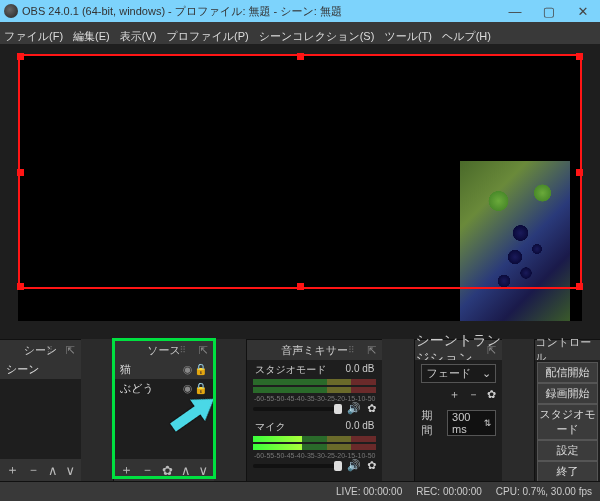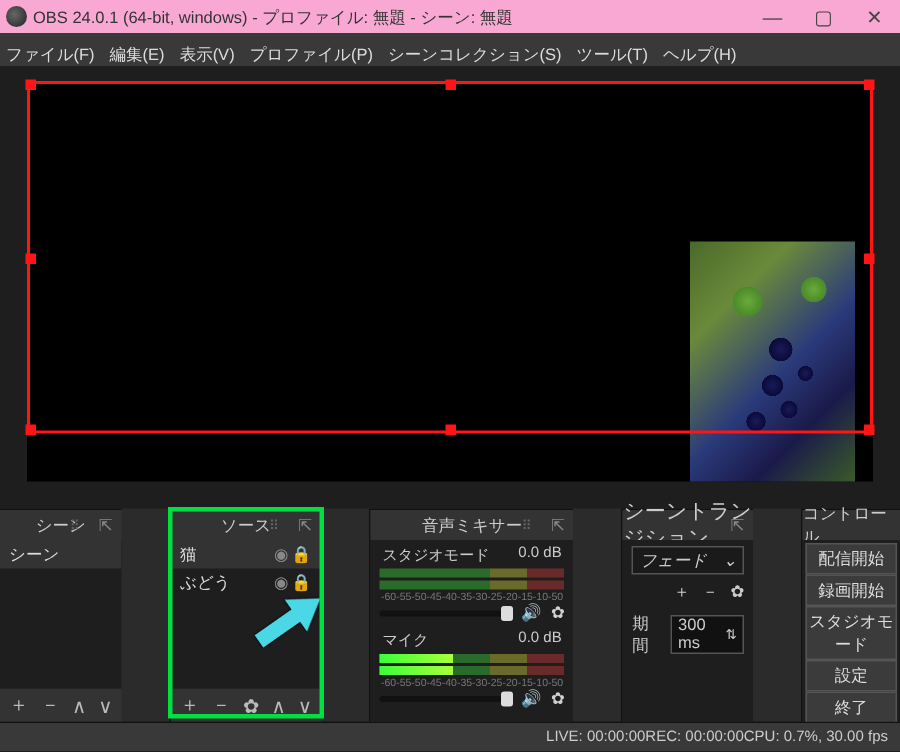"OBS 24.0.1 (64-bit, windows) -" .titlebar { background: #f9a8d4 -> #7dd3fc }
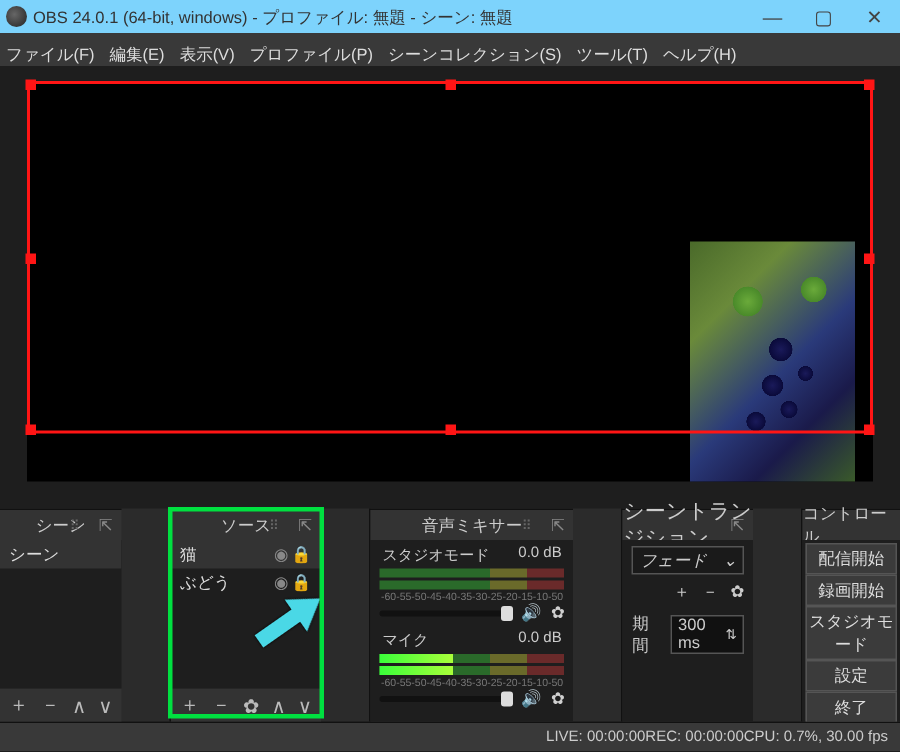"フェード" .select { font-style: italic -> none }
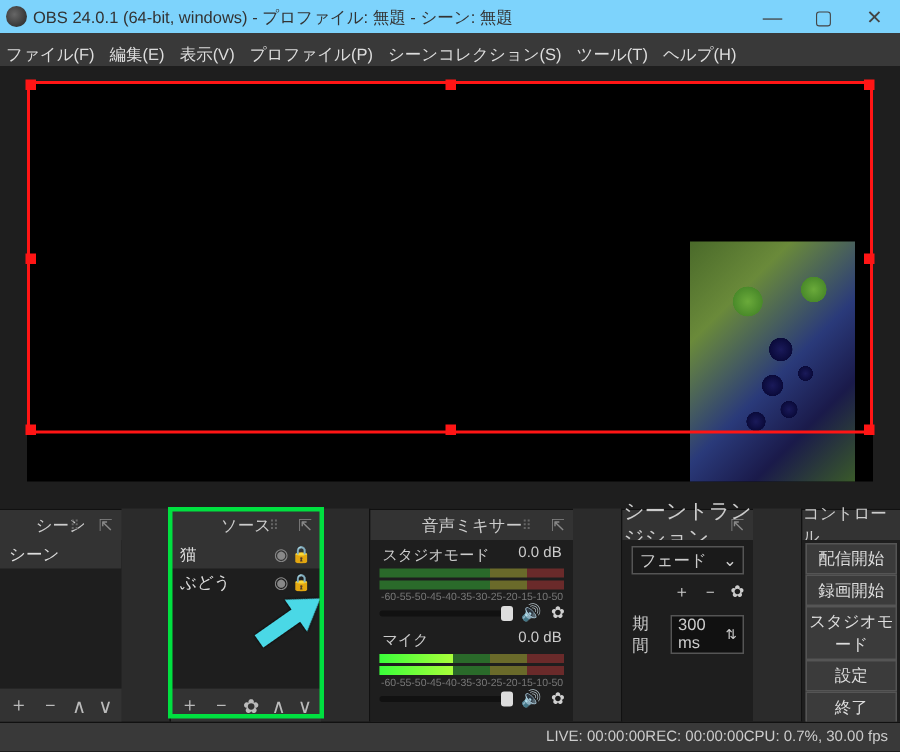"LIVE: 00:00:00" .statusbar { gap: none -> 14px }
